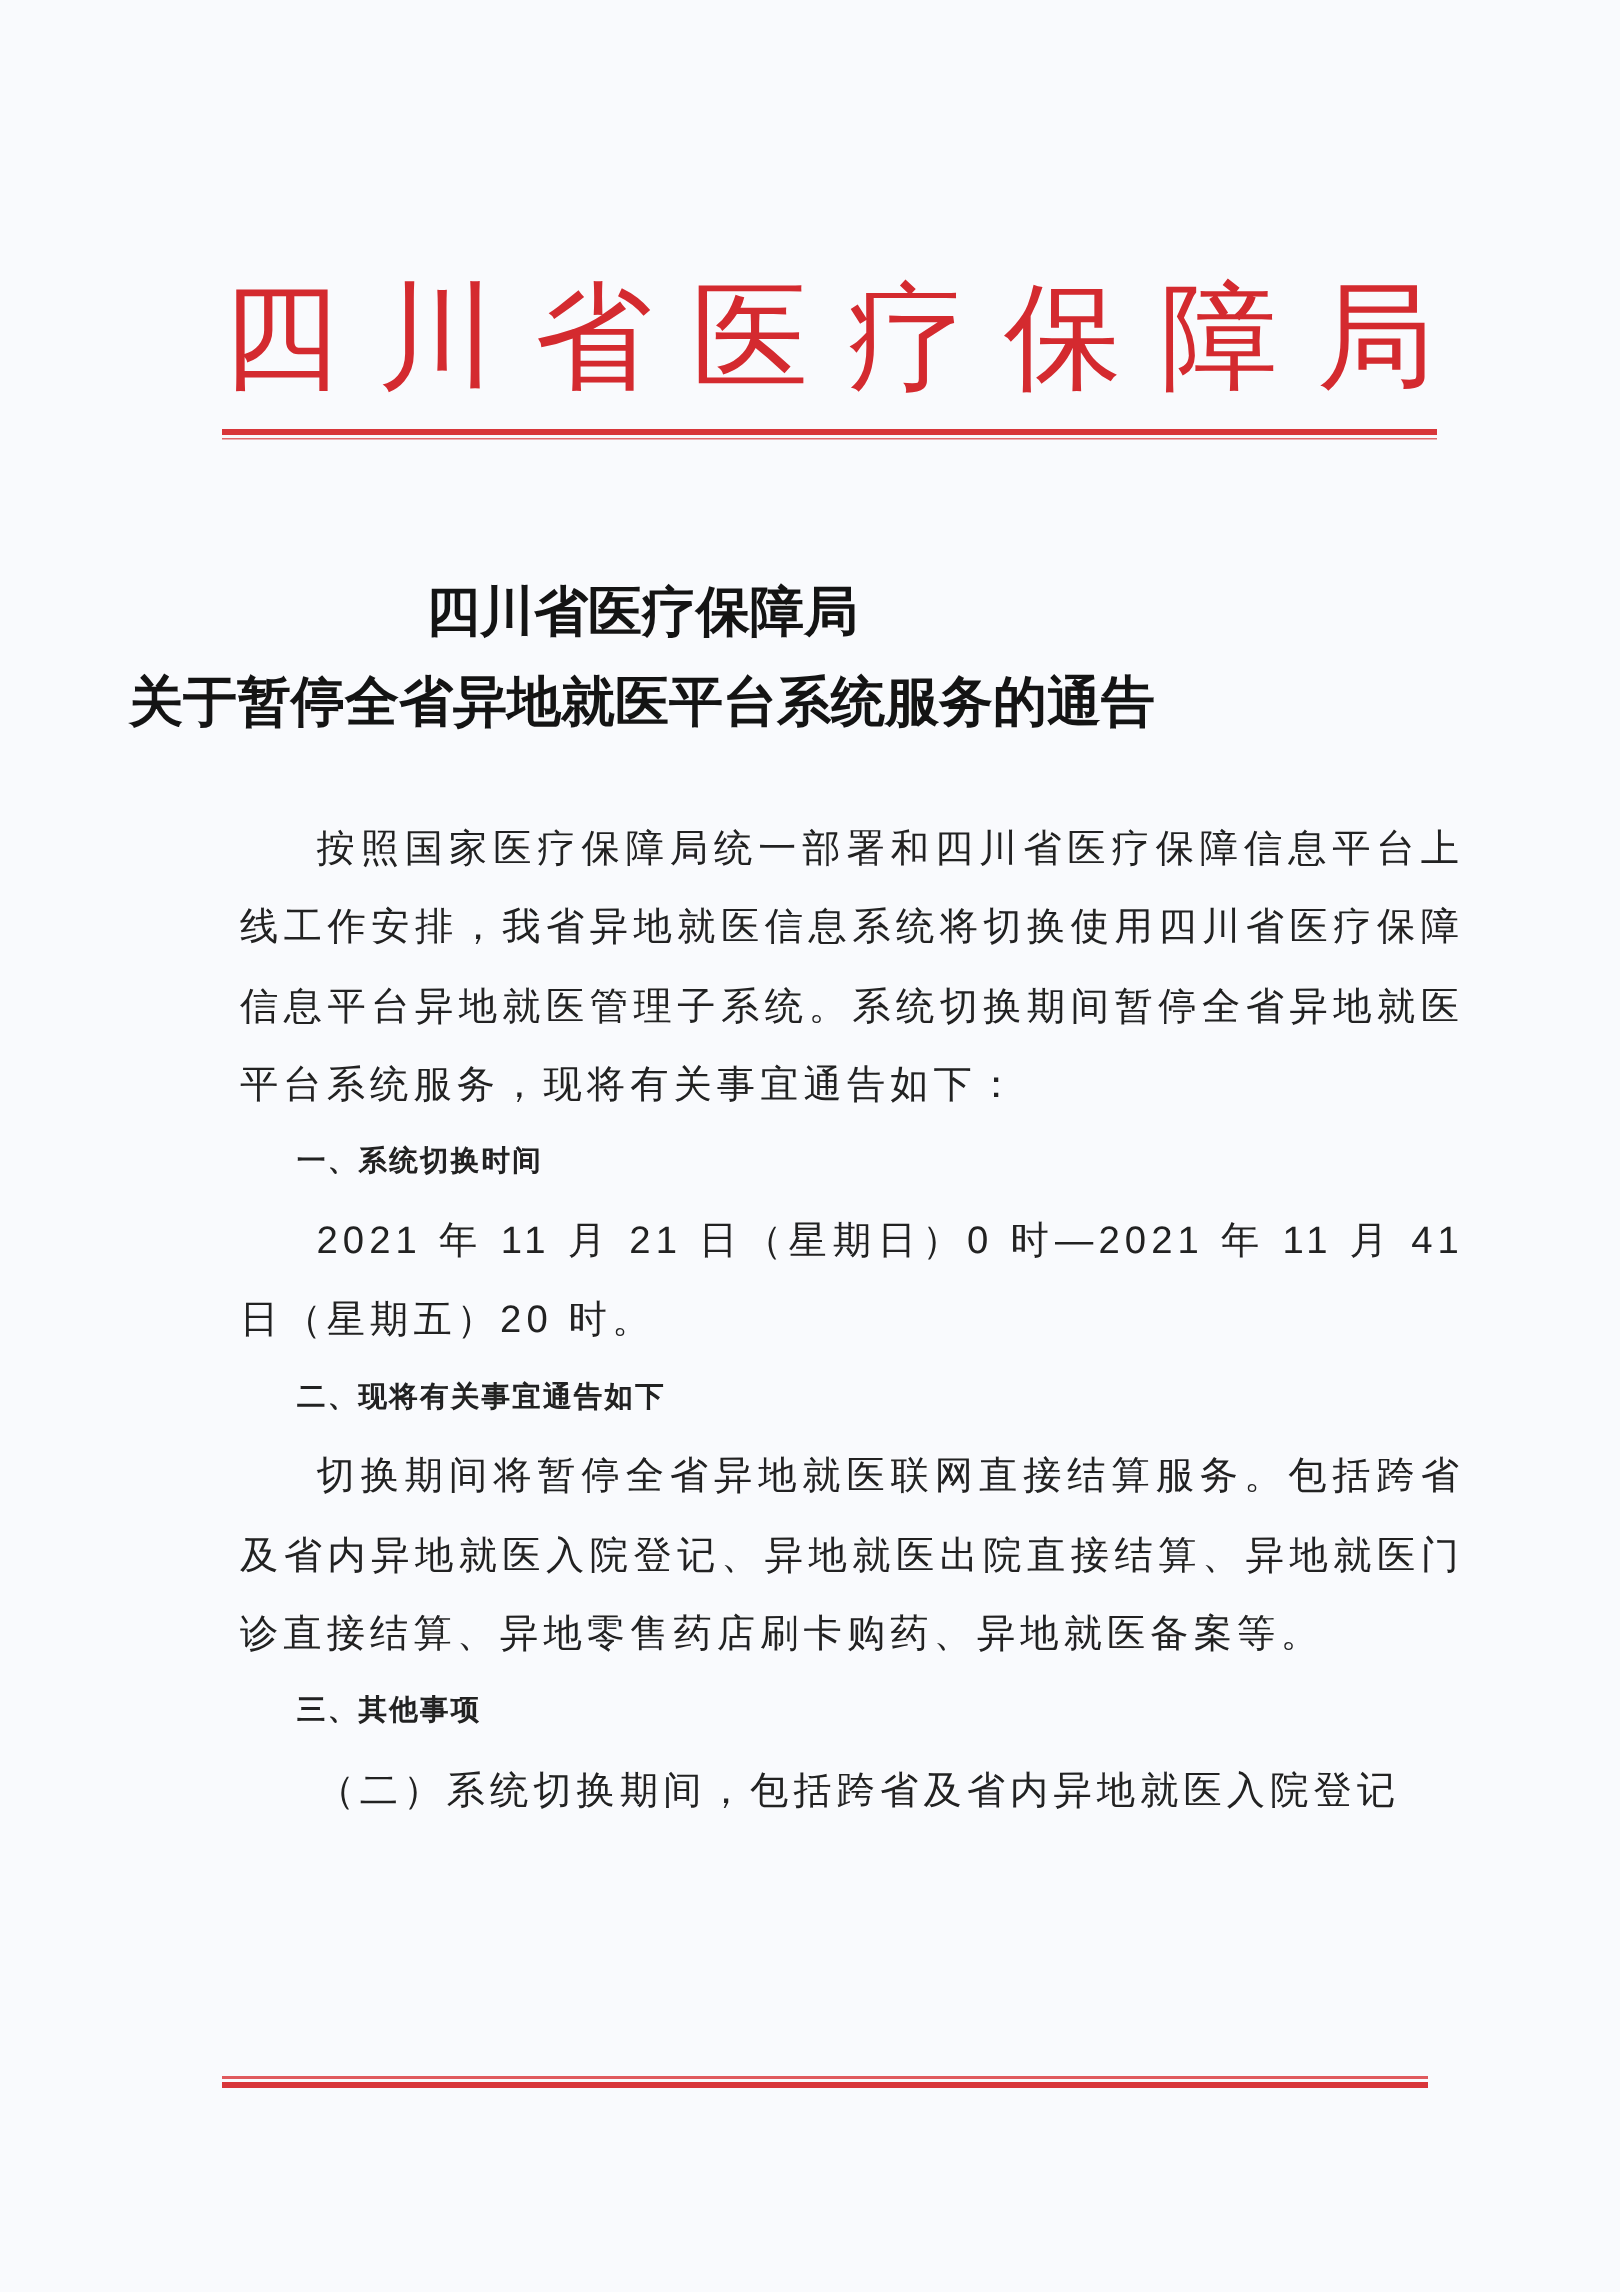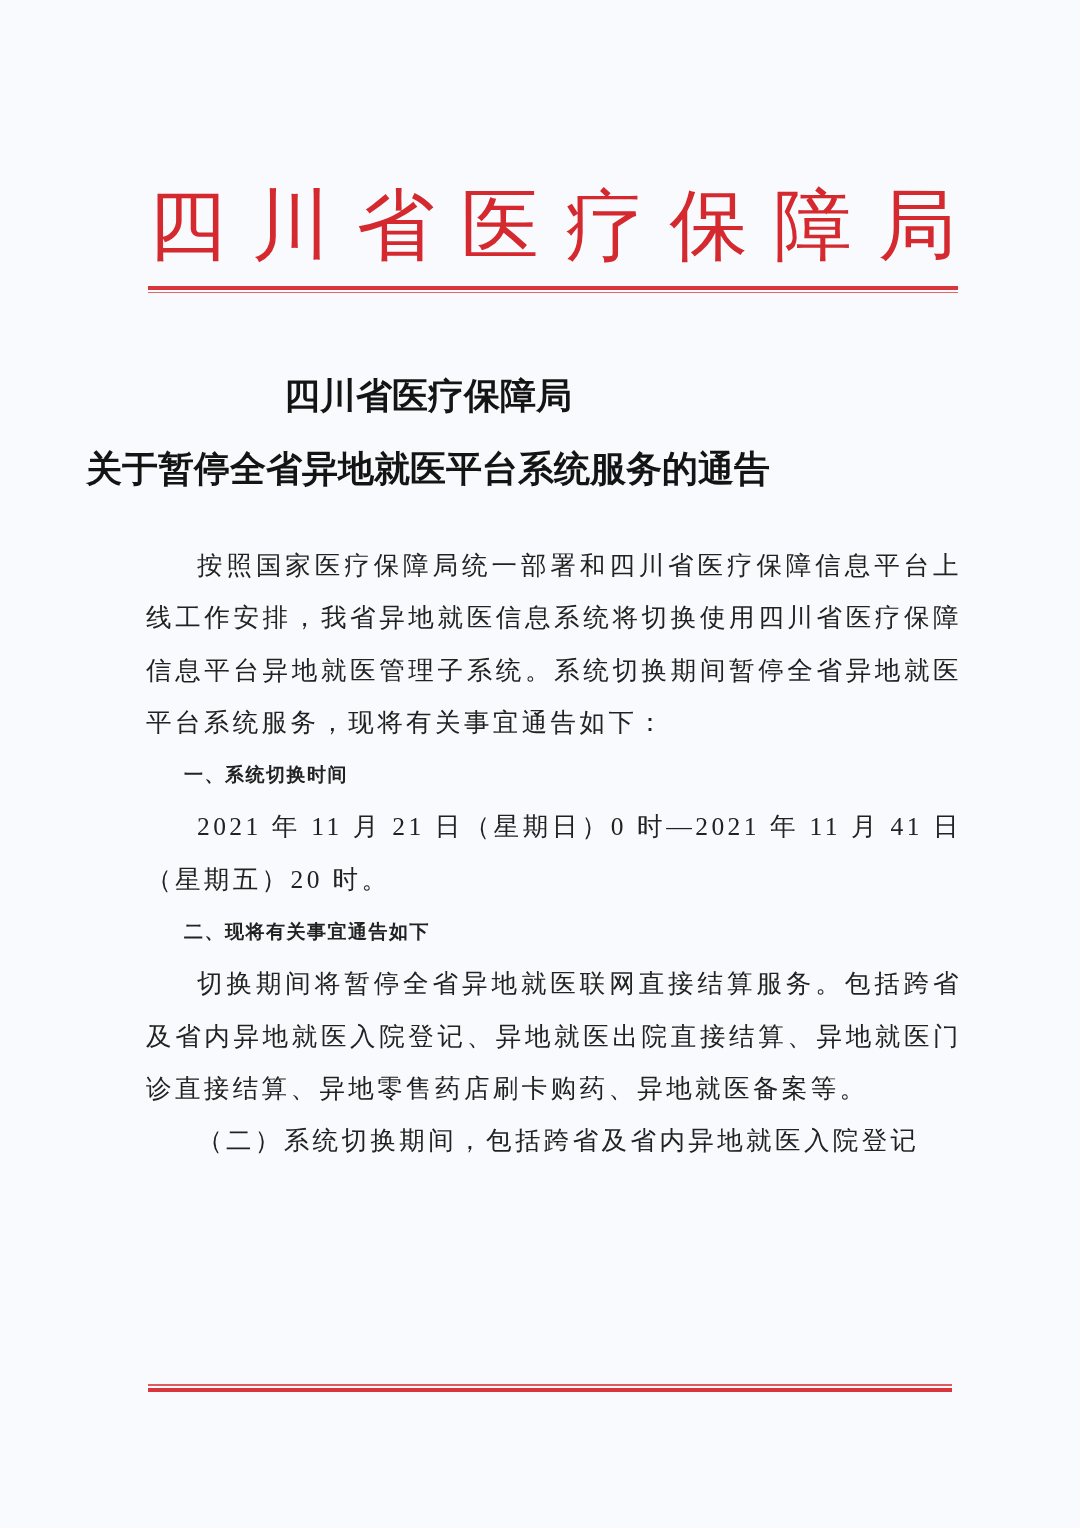"四川省医疗保障局" .title { margin-top: none -> 12px }
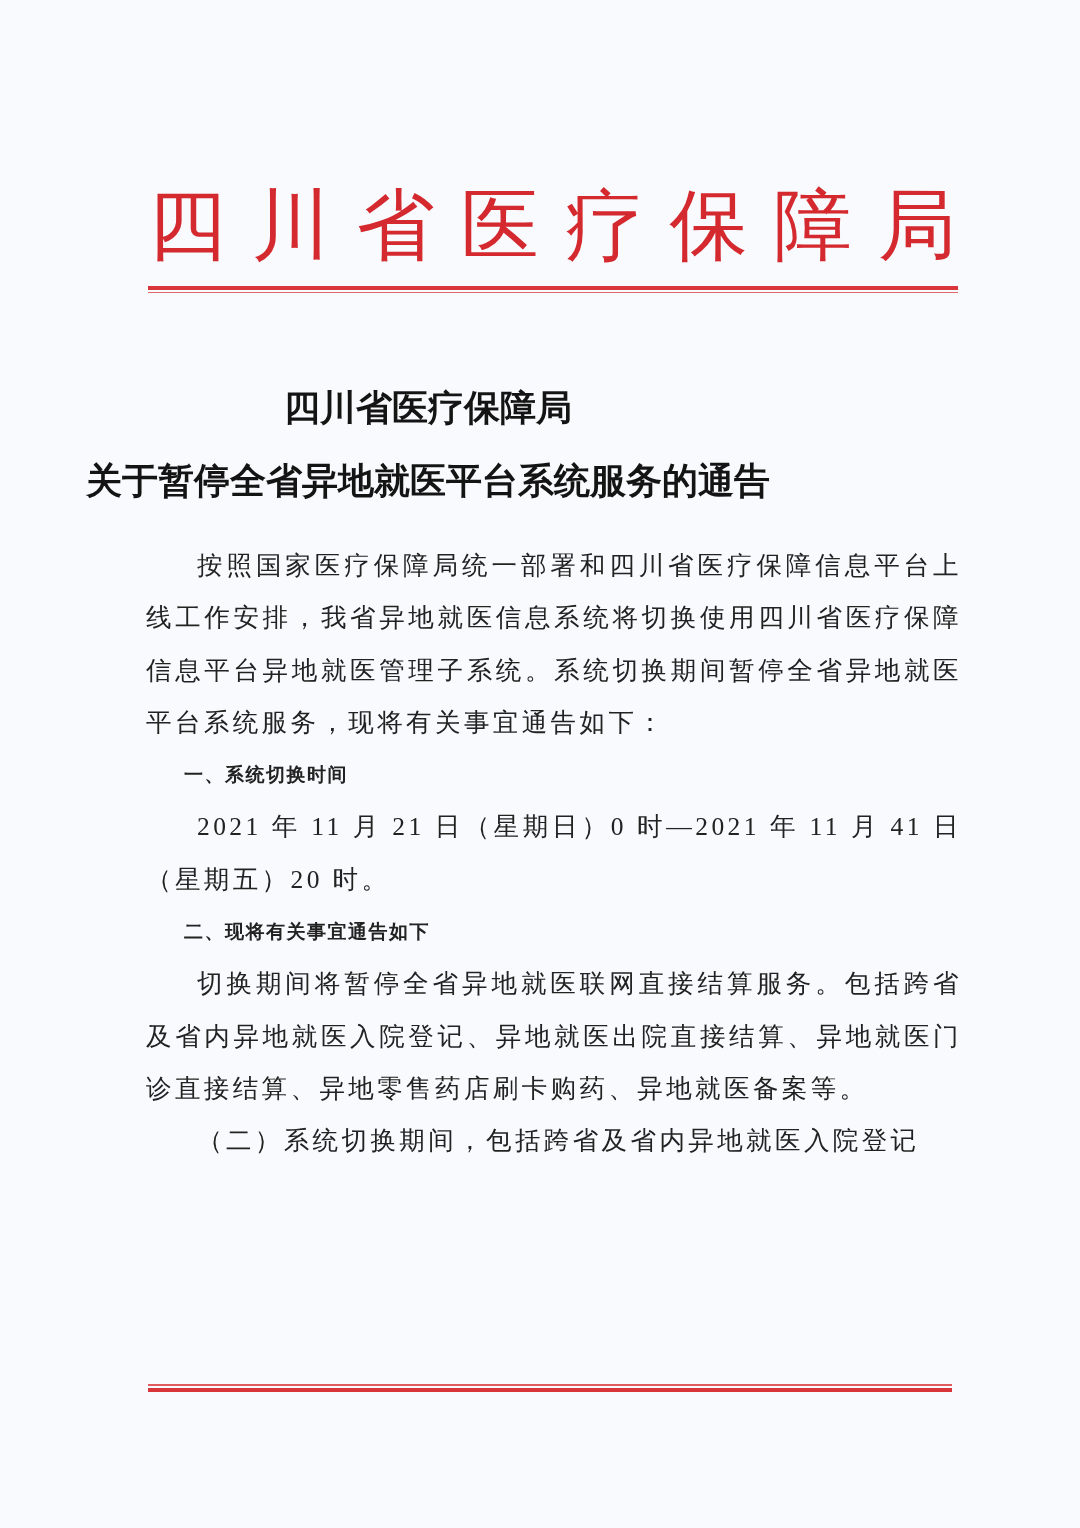"关于暂停全省异地就医平台系统服务的通告" .title.l2 { top: 445px -> 432px }
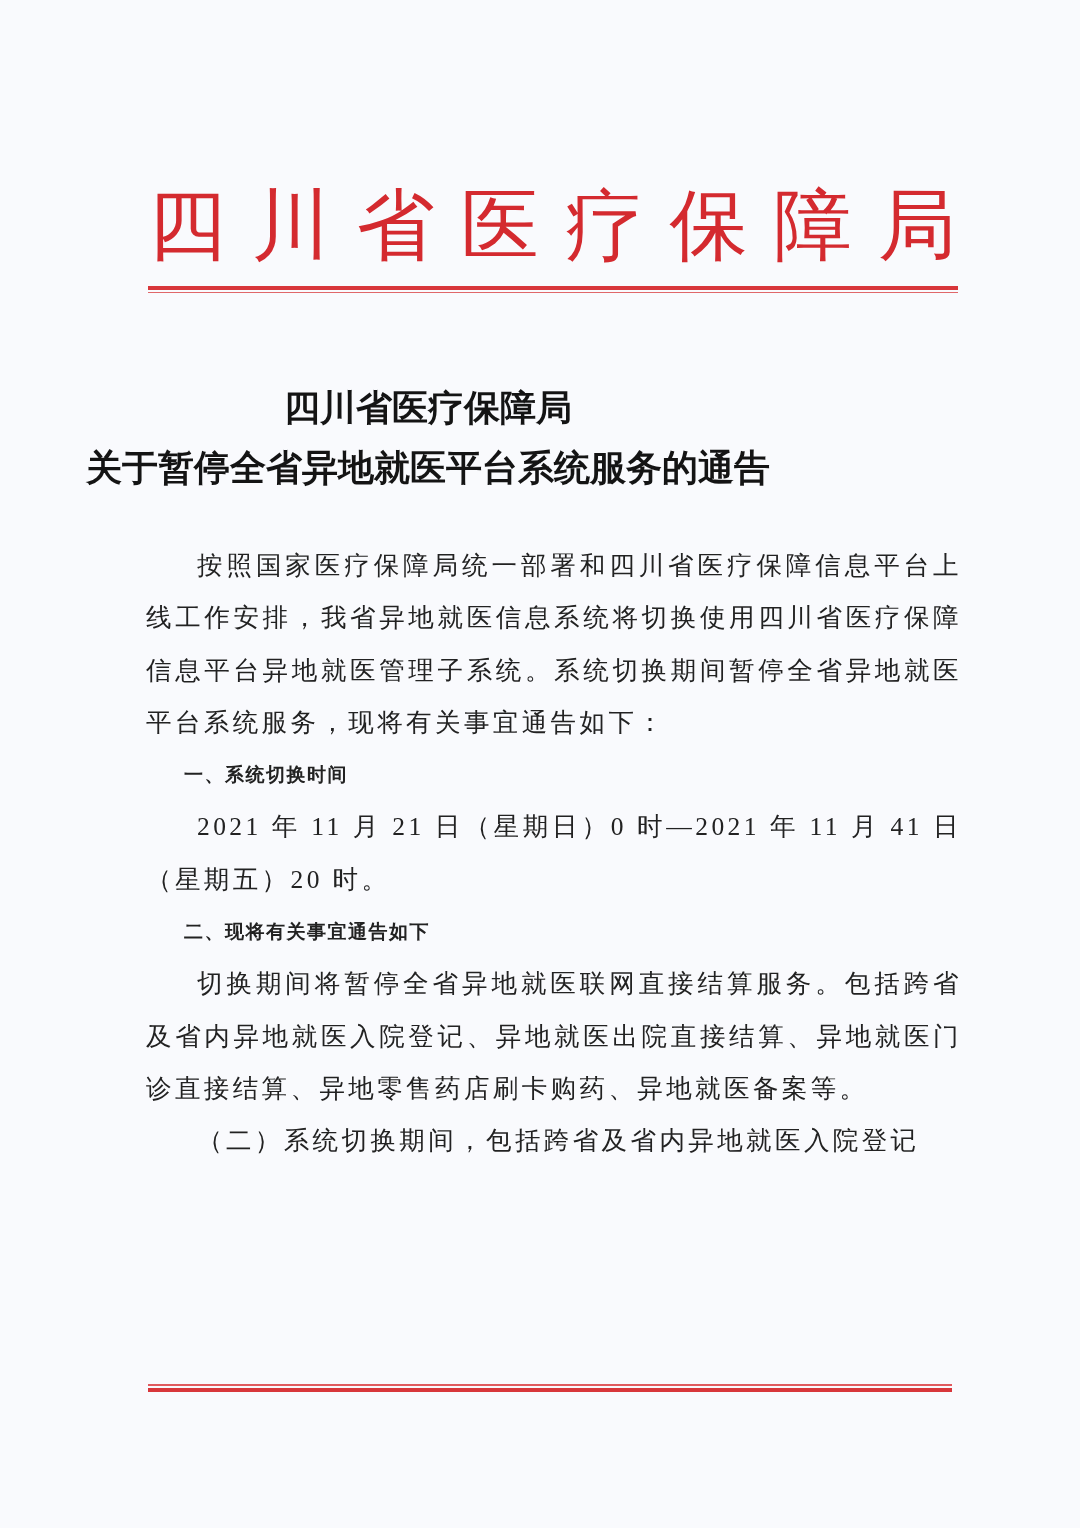"按照国家医疗保障局统一部署和四川省医疗保障信息平台上线工作安排，我省异地就医信息" .body { font-family: Liberation Serif, serif -> Liberation Sans, sans-serif; left: 146px -> 160px }
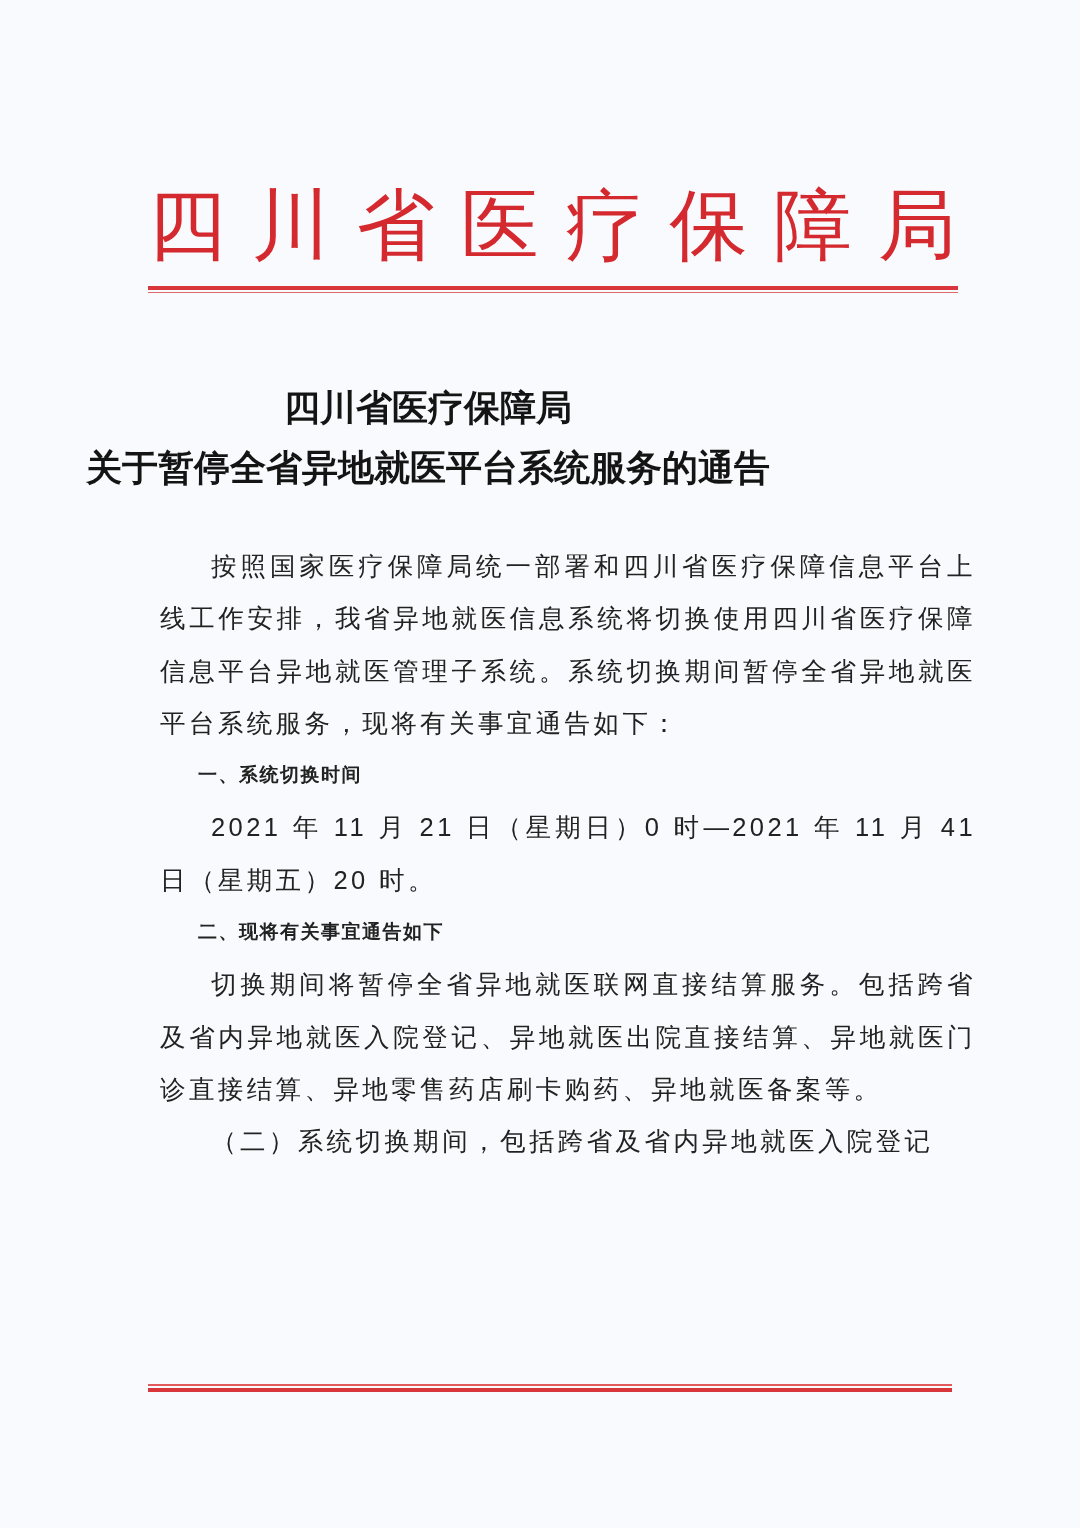"三、其他事项" h3 { html: none -> <h3>三、其他事项</h3> }
